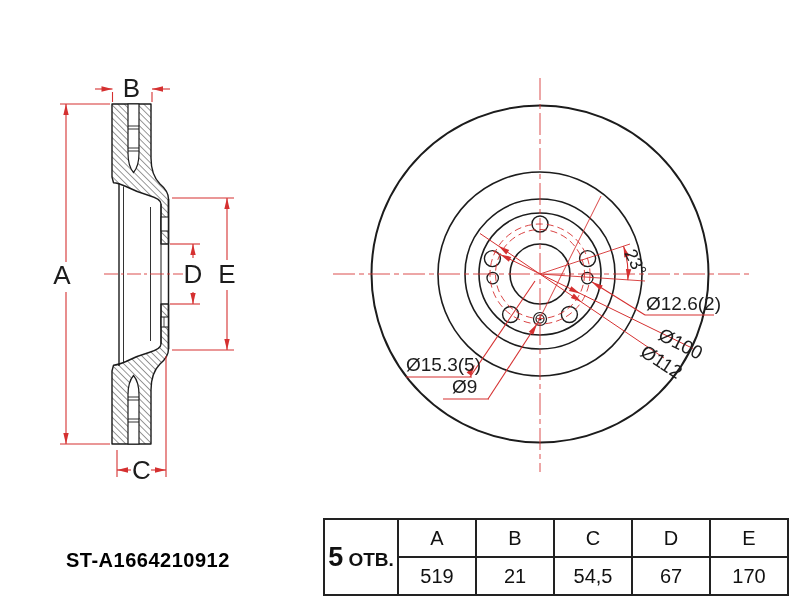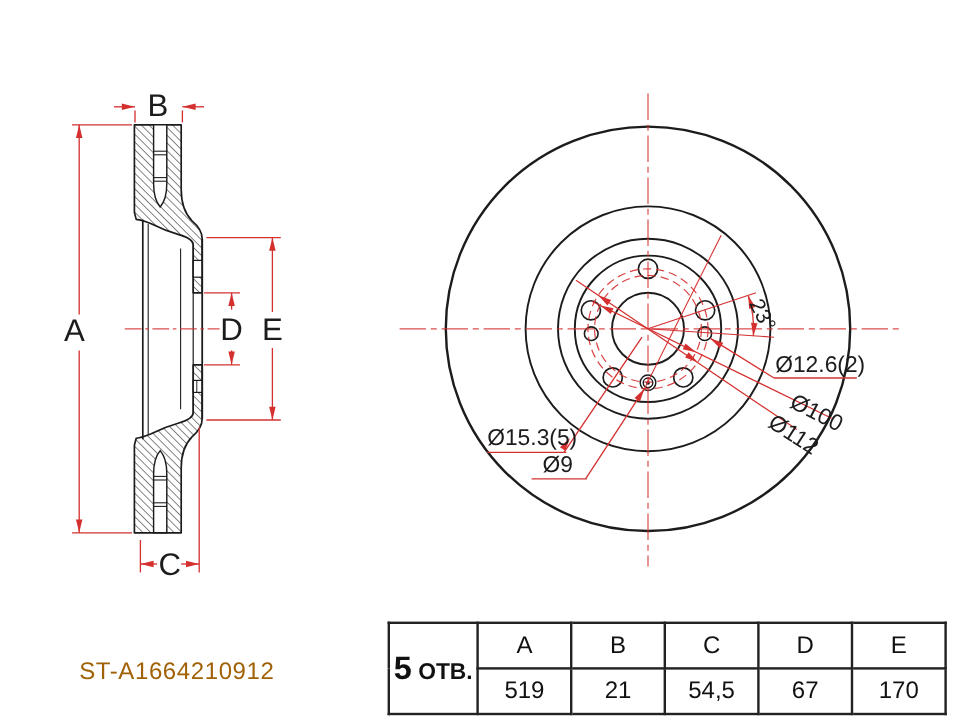"ST-A1664210912" #part-number { color: #a16207 -> #000000; font-weight: normal -> bold }
